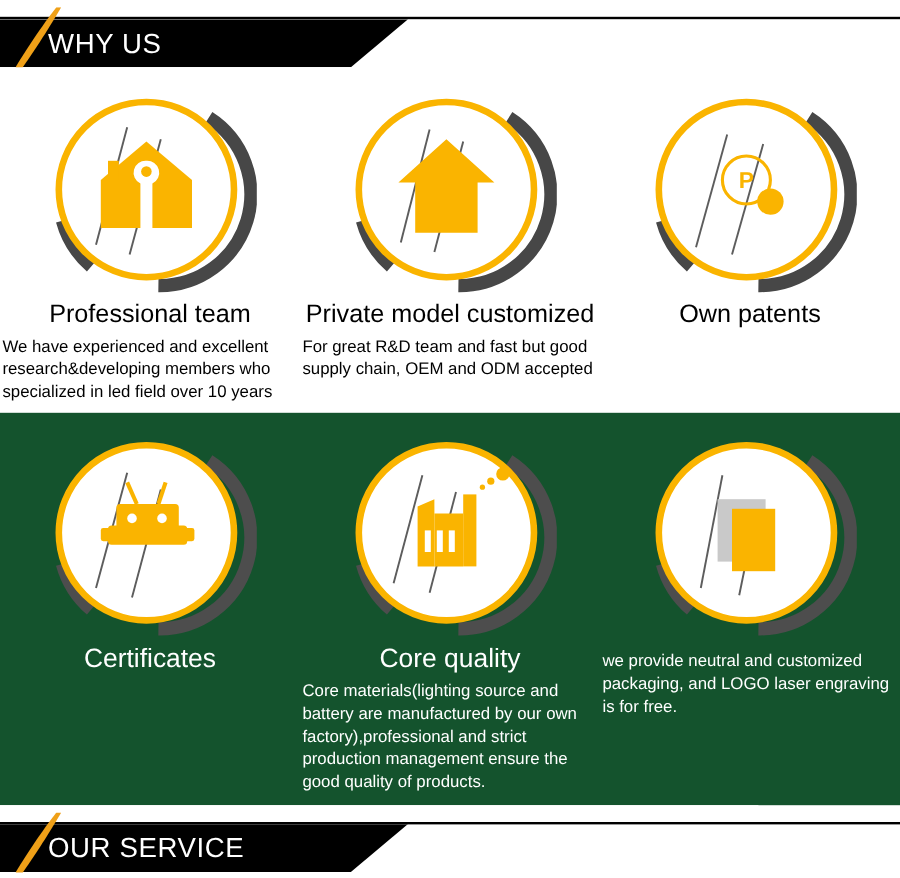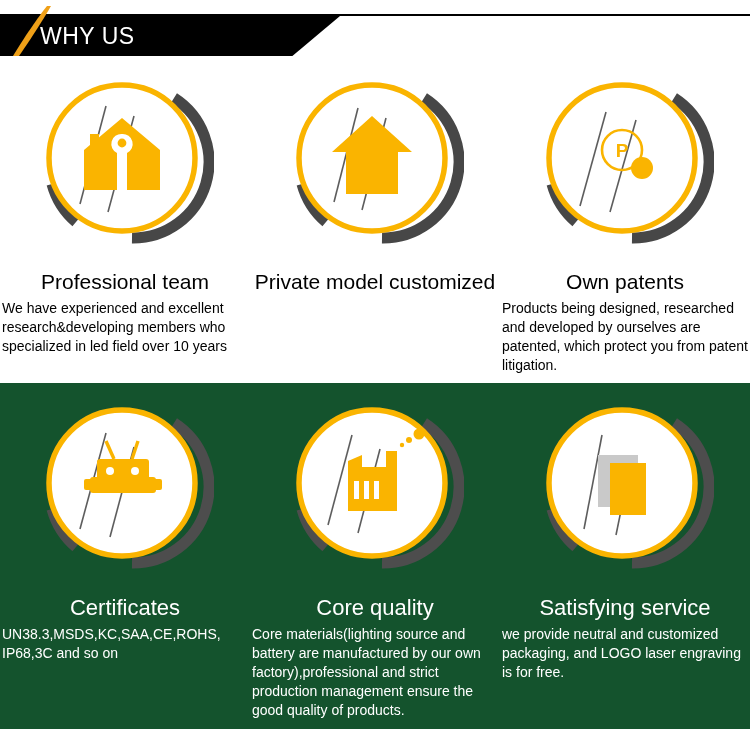"Professional team" .cell-title { margin-top: 20px -> 0 }
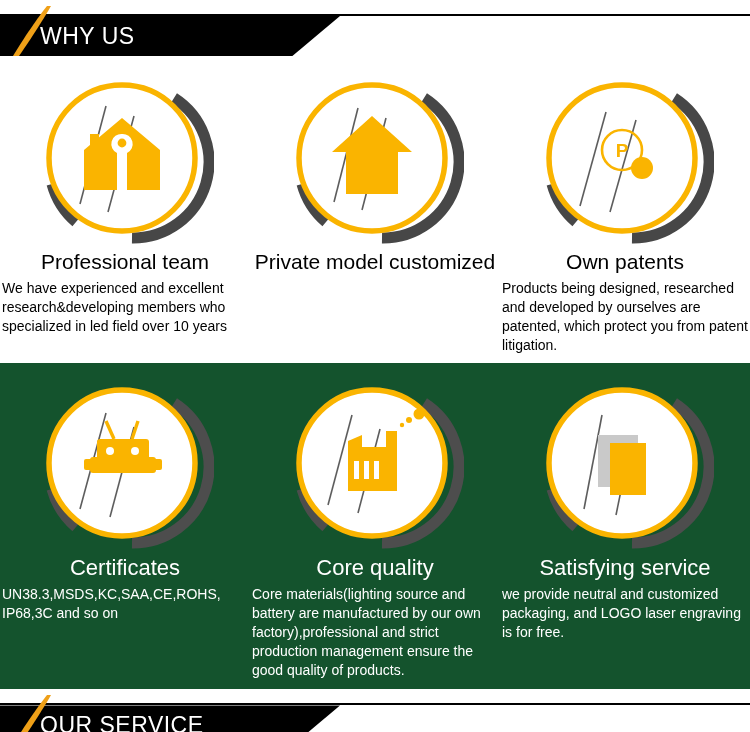"For great R&D team and" div.cell-desc { html: none -> <div>For great R&amp;D team and fast but good supply chain, OEM and ODM accepted</div> }
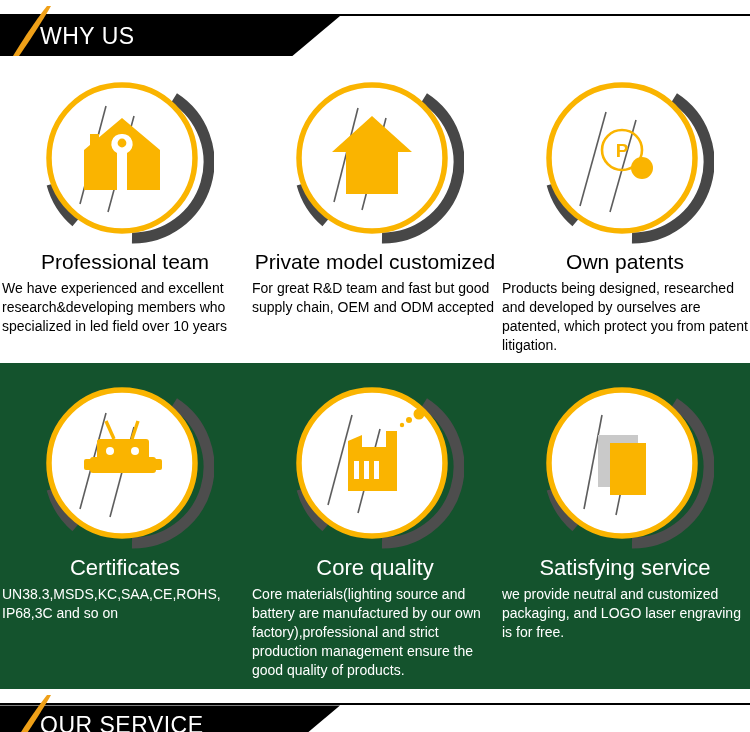"Products being designed, researched and" div.cell-desc { html: <div>Products being designed, researched and developed by ourselves are patented, which protect you from patent litigation.</div> -> none }
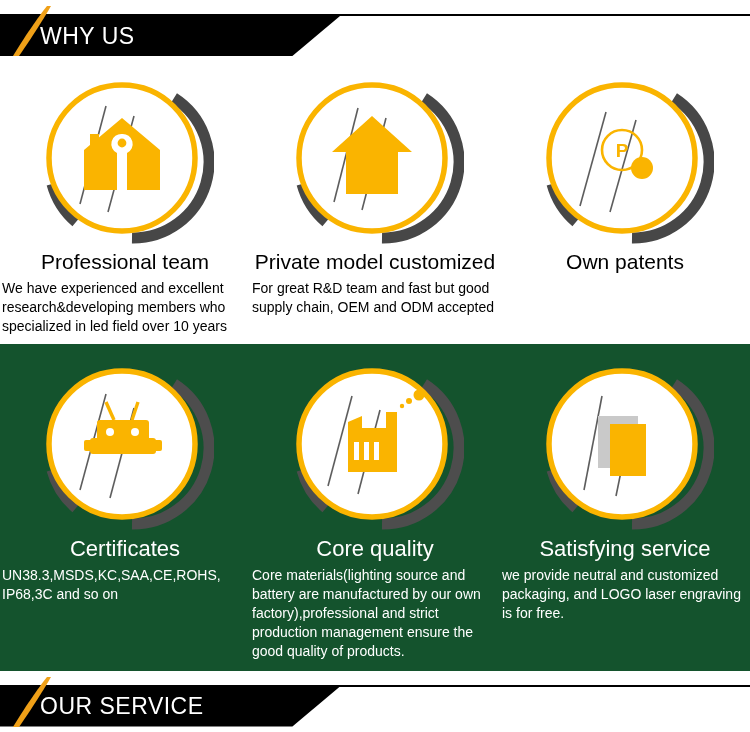"Satisfying service" div.cell-title { html: <div>Satisfying service</div> -> none }
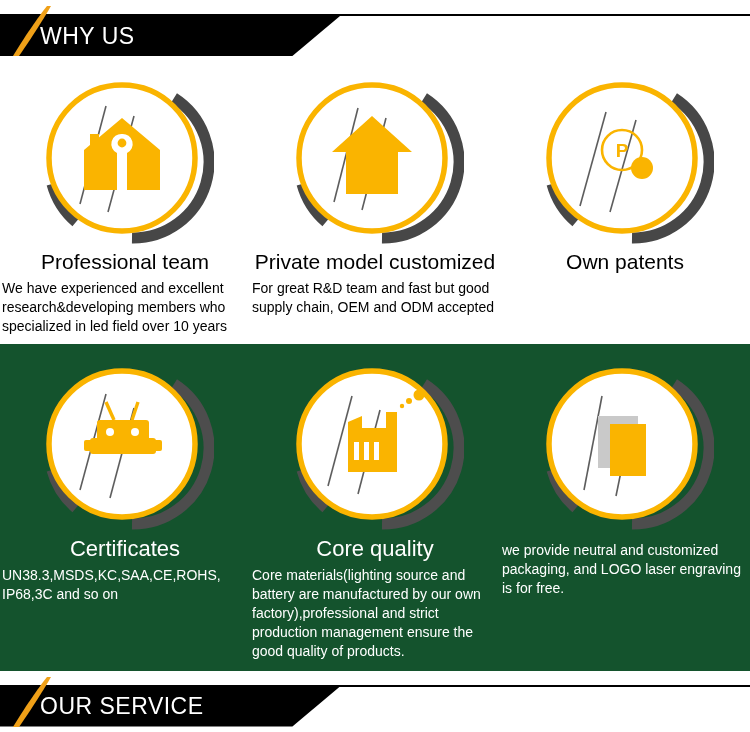"UN38.3,MSDS,KC,SAA,CE,ROHS, IP68,3C and" div.cell-desc { html: <div>UN38.3,MSDS,KC,SAA,CE,ROHS, IP68,3C and so on</div> -> none }
